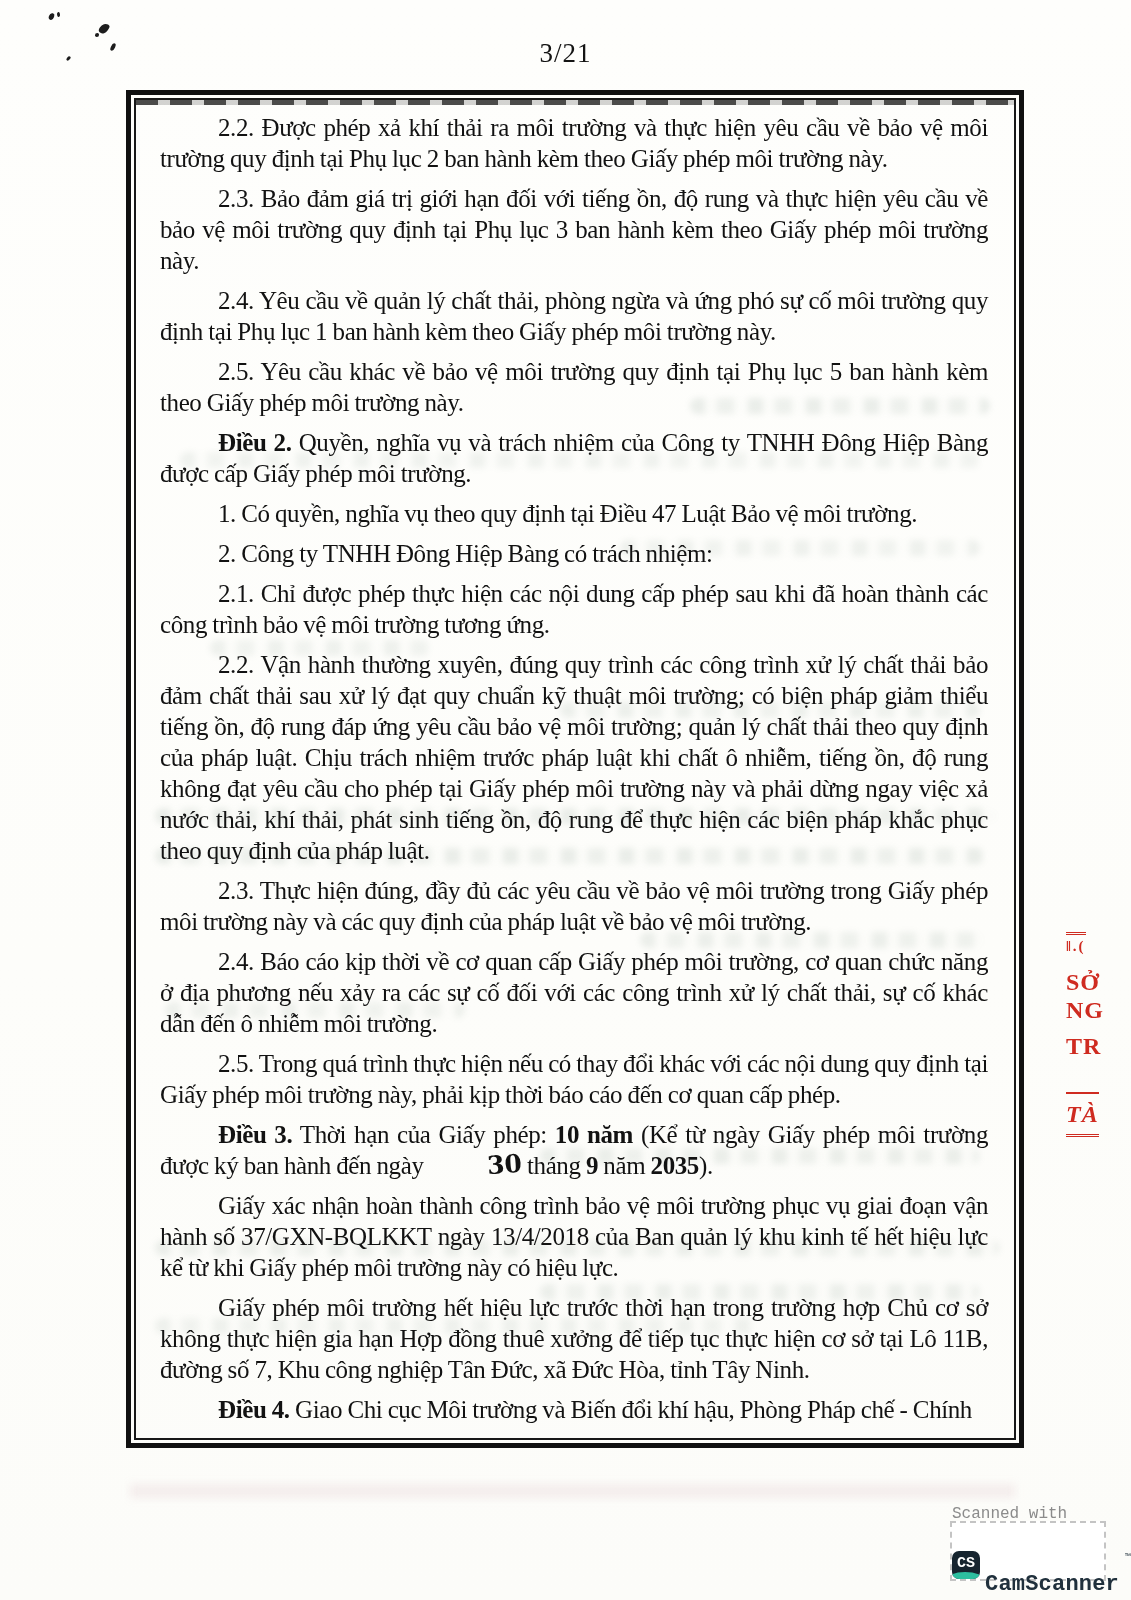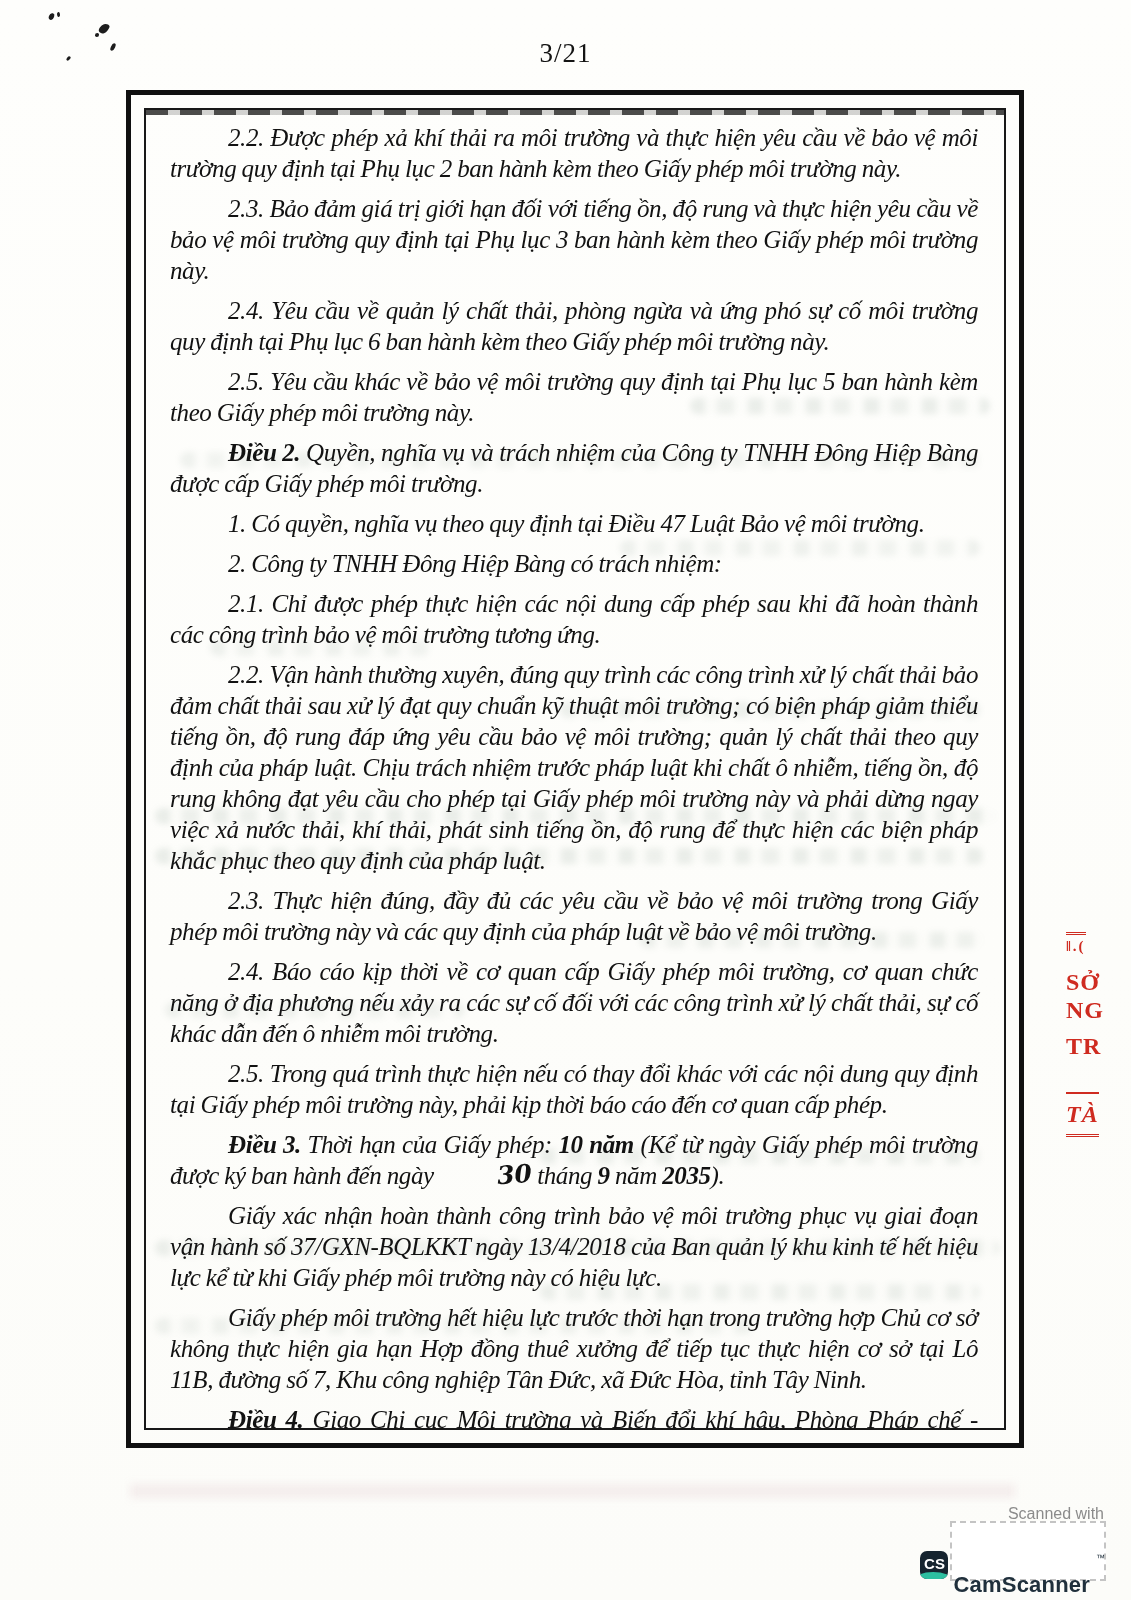"2.2. Được phép xả khí" .frame { font-style: italic -> none; padding: 13px -> 3px }
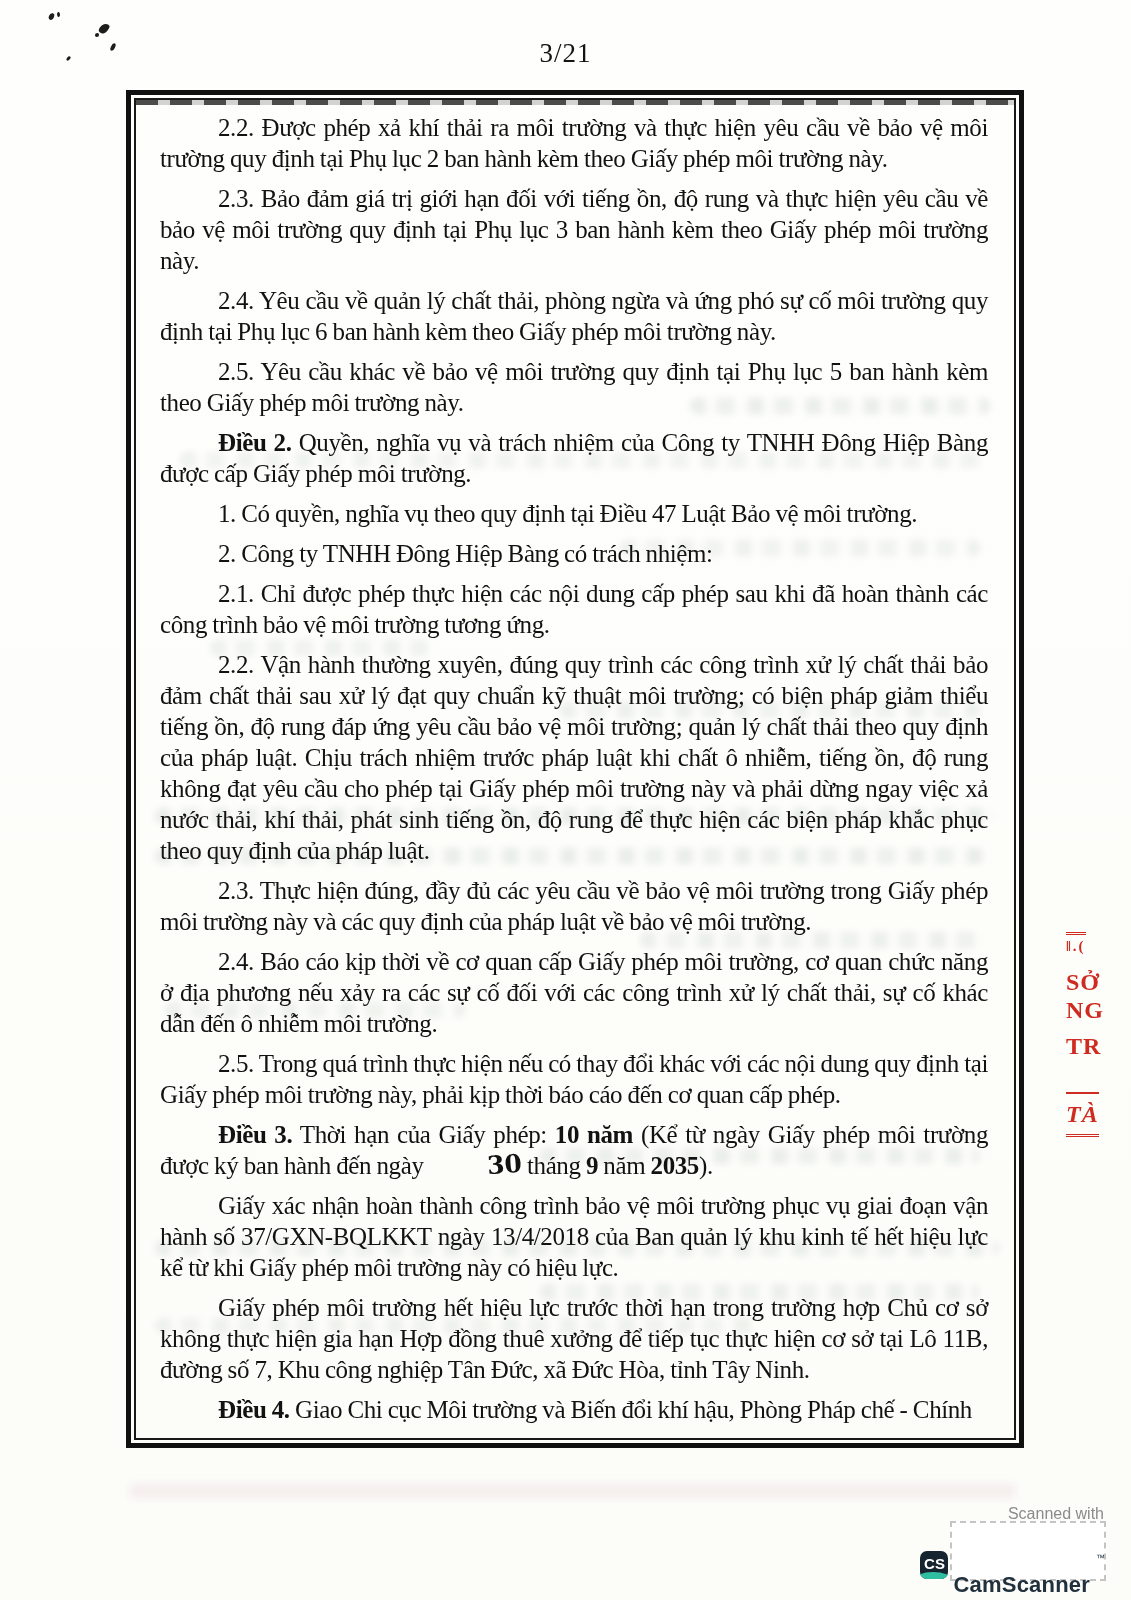"2.4. Yêu cầu về quản" span { text: 6 -> 1 }
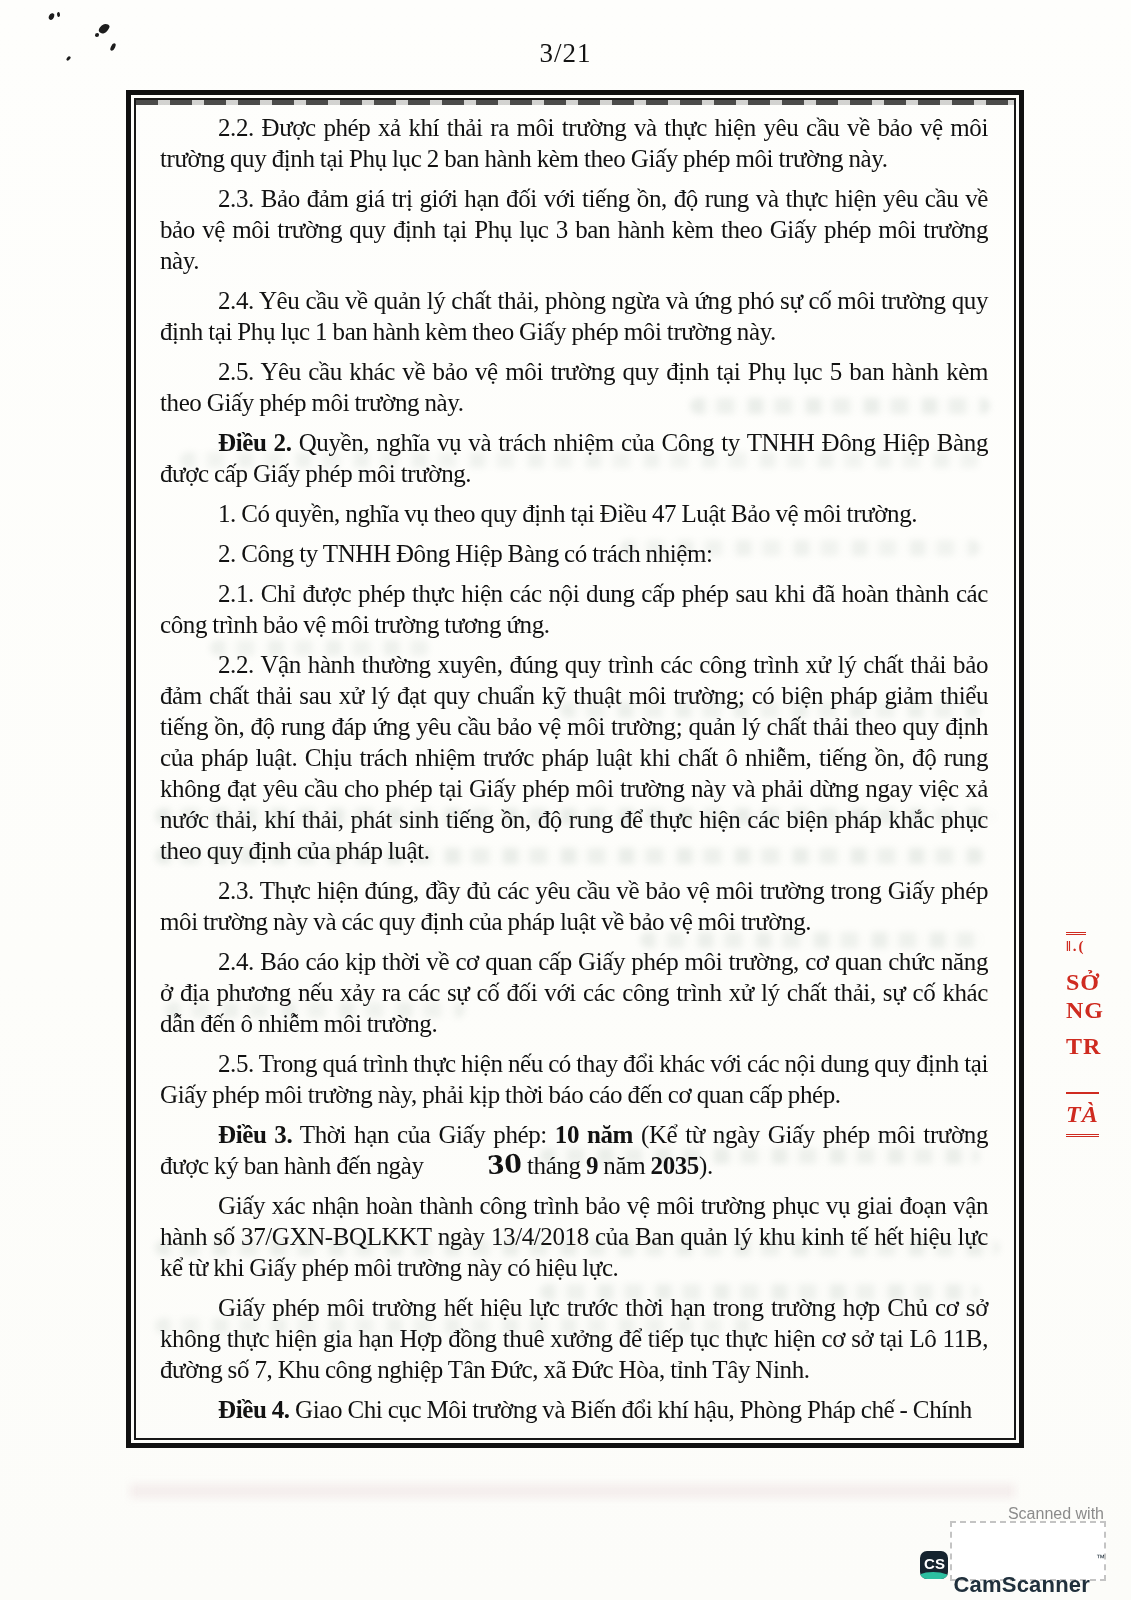"Scanned with" .cam-badge { align-items: flex-end -> flex-start; font-family: Liberation Sans, sans-serif -> Liberation Mono, monospace }
